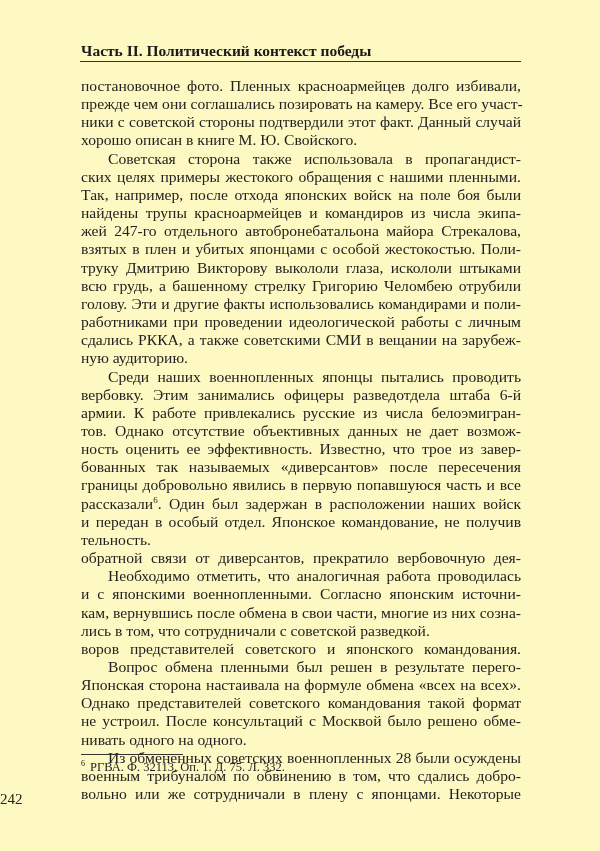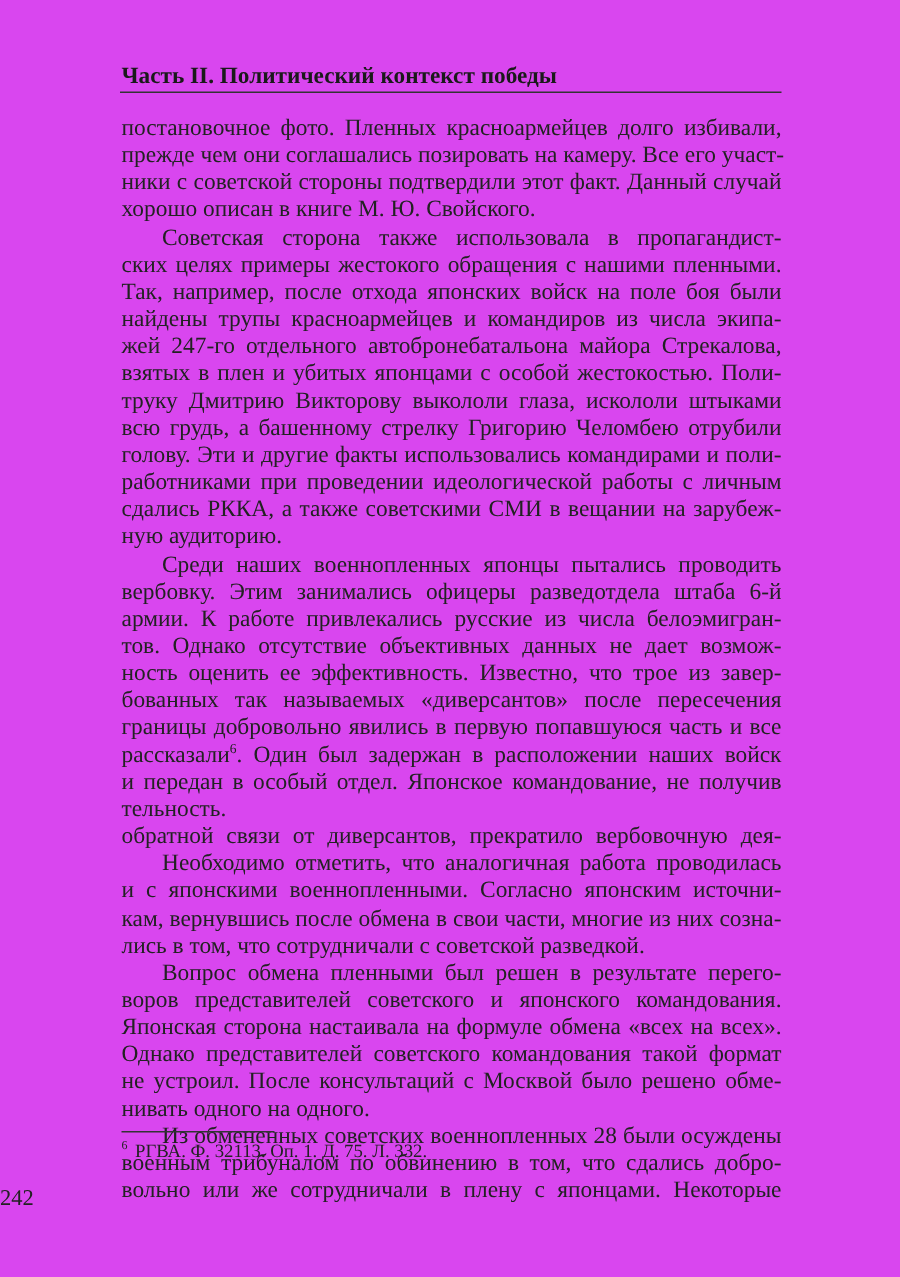"Часть II. Политический контекст победы" .page { background: #d946ef -> #fef9c3 }
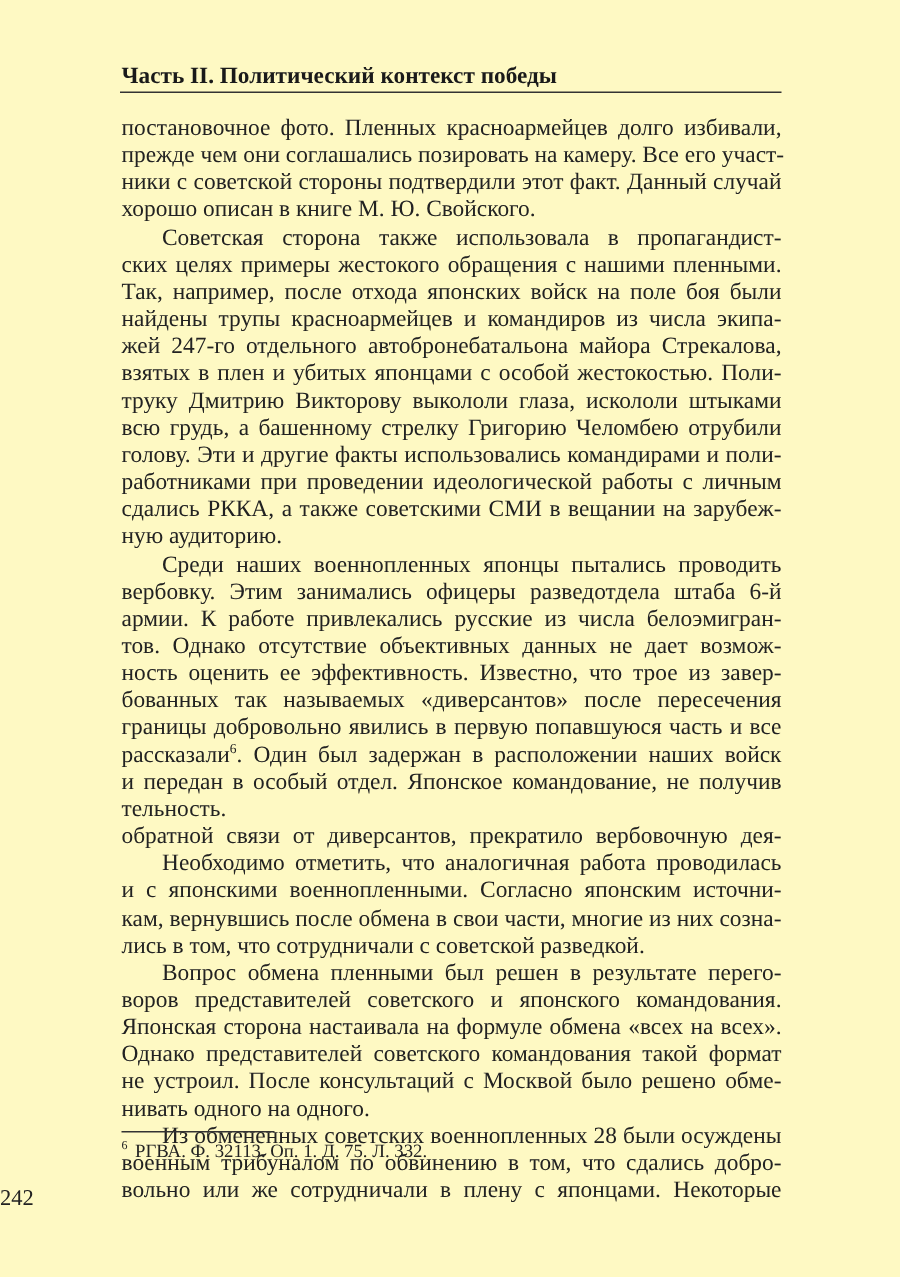"Вопрос обмена пленными был решен" span.ln { order: before "воров представителей советского и" -> after "воров представителей советского и" }
